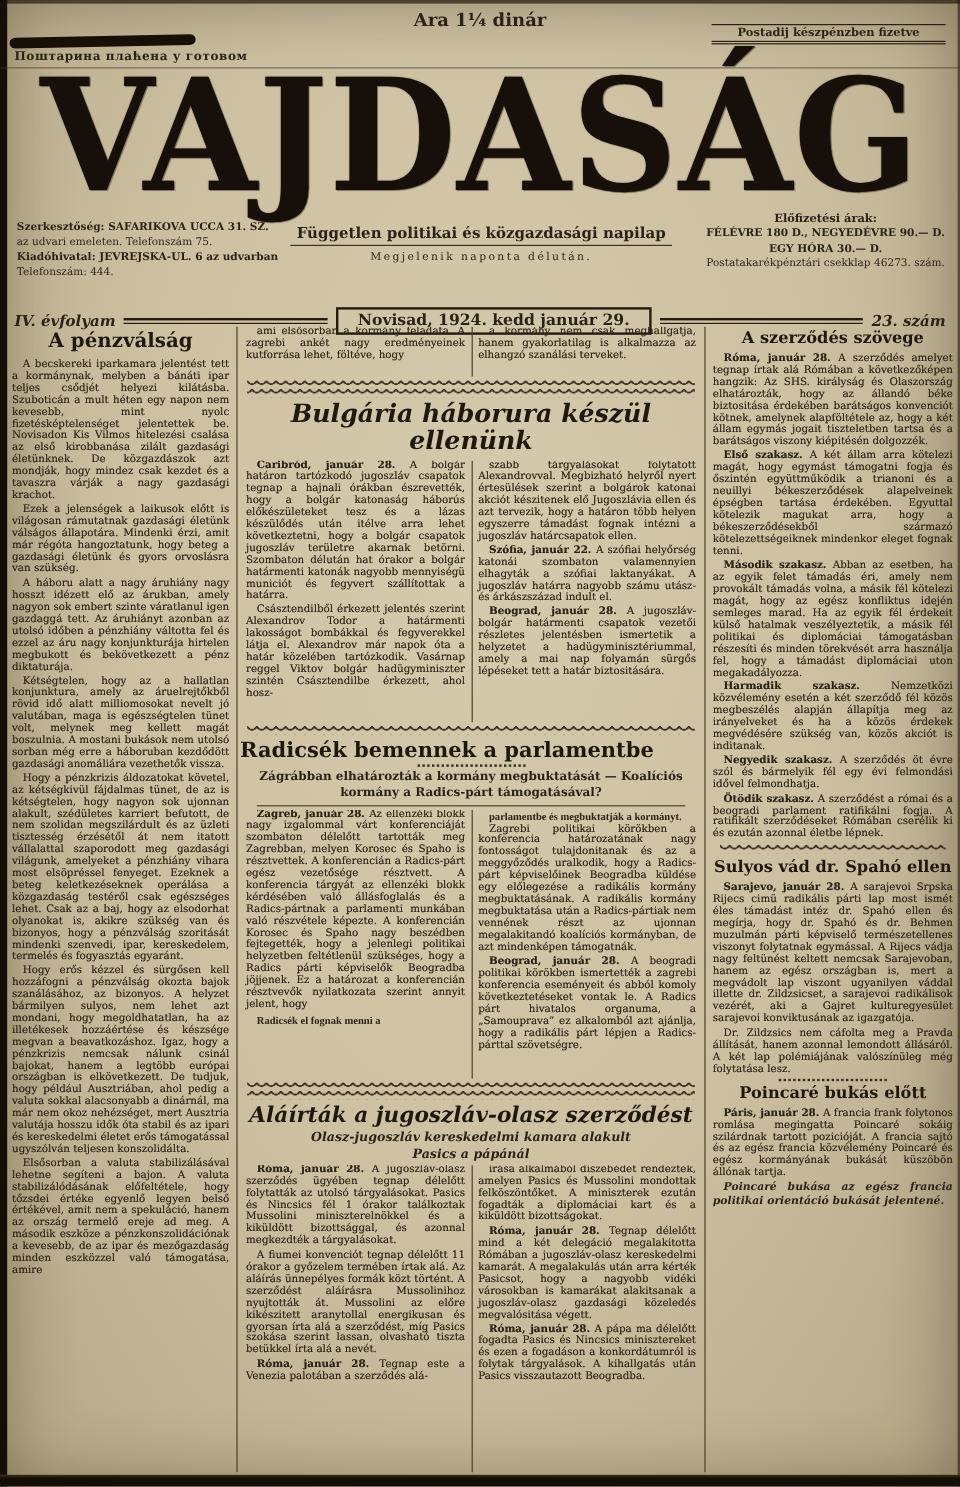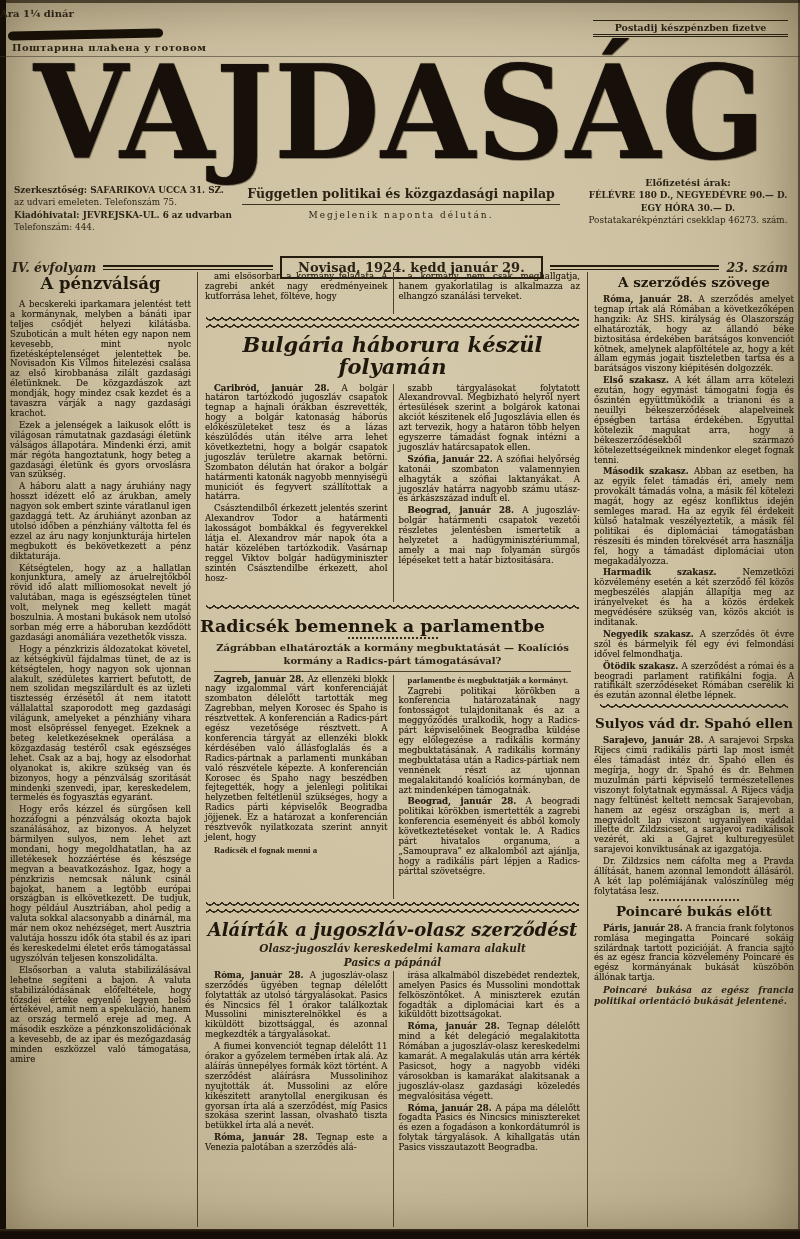"Ara 1¼ dinár" .price { font-size: 10px -> 15px; text-align: none -> center }
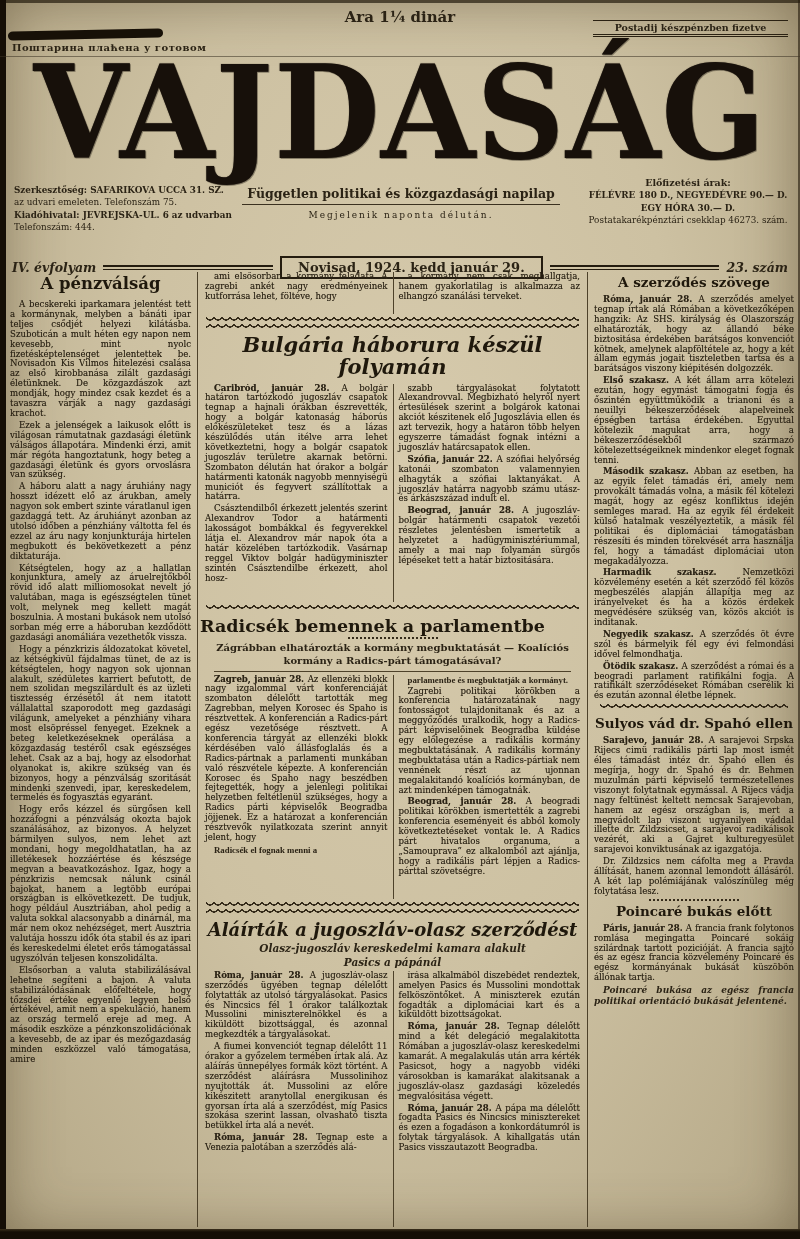"Bulgária háborura készül folyamán" div.t-bulg { text: folyamán -> ellenünk }
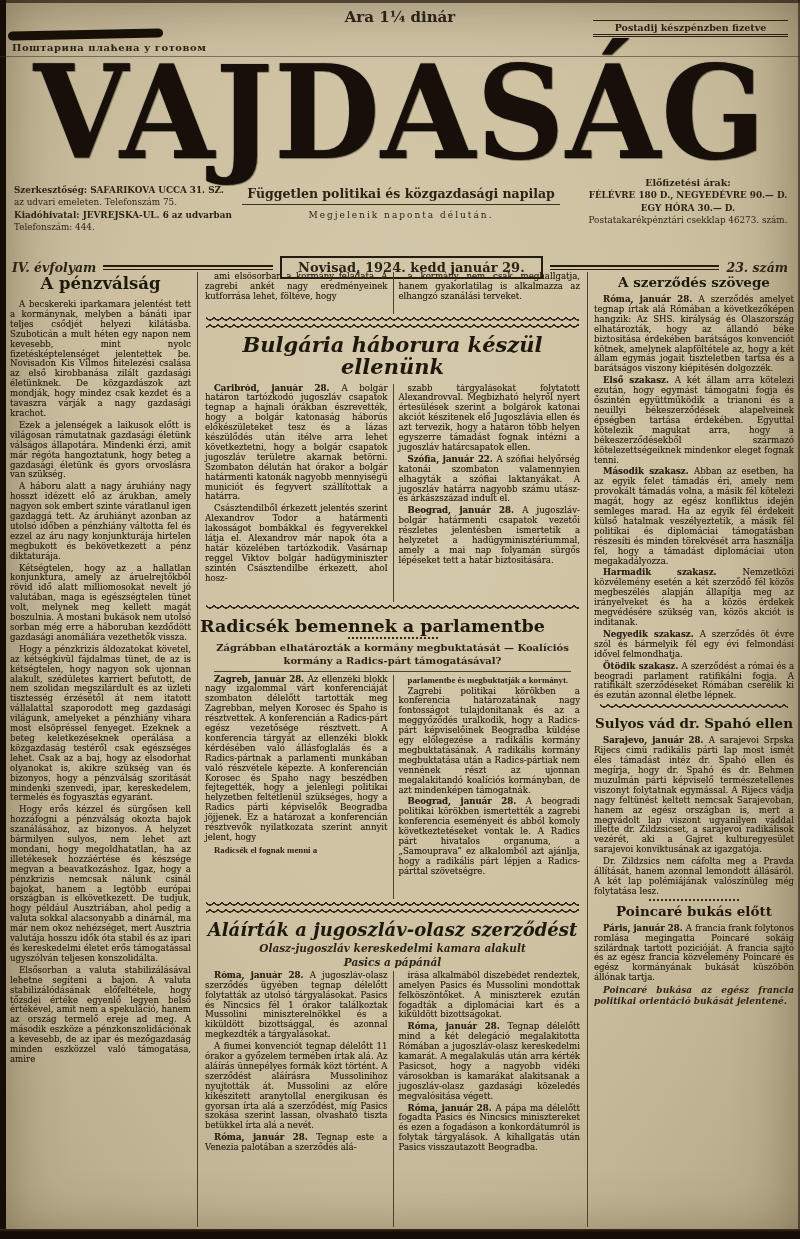"A két állam arra kötelezi" span { text: ezután -> magát }
